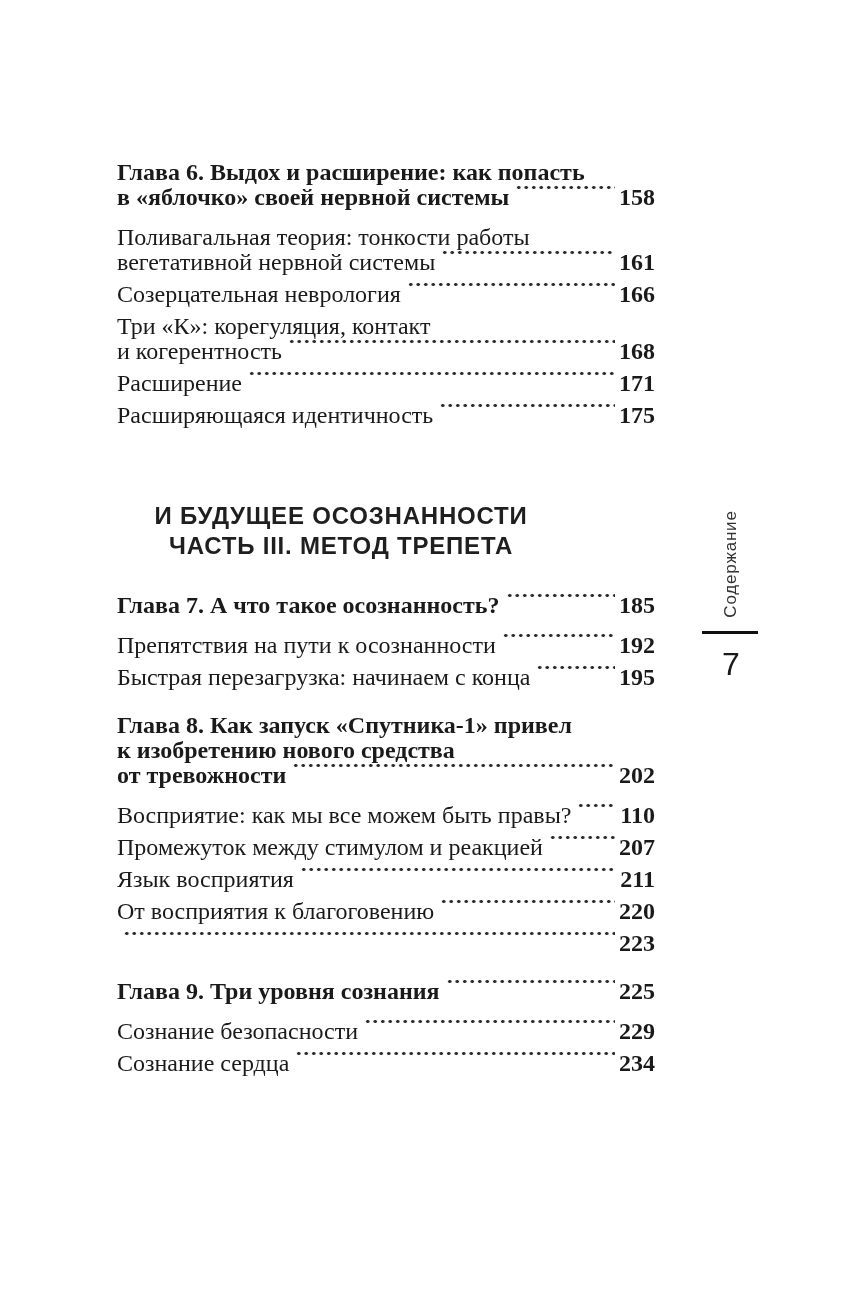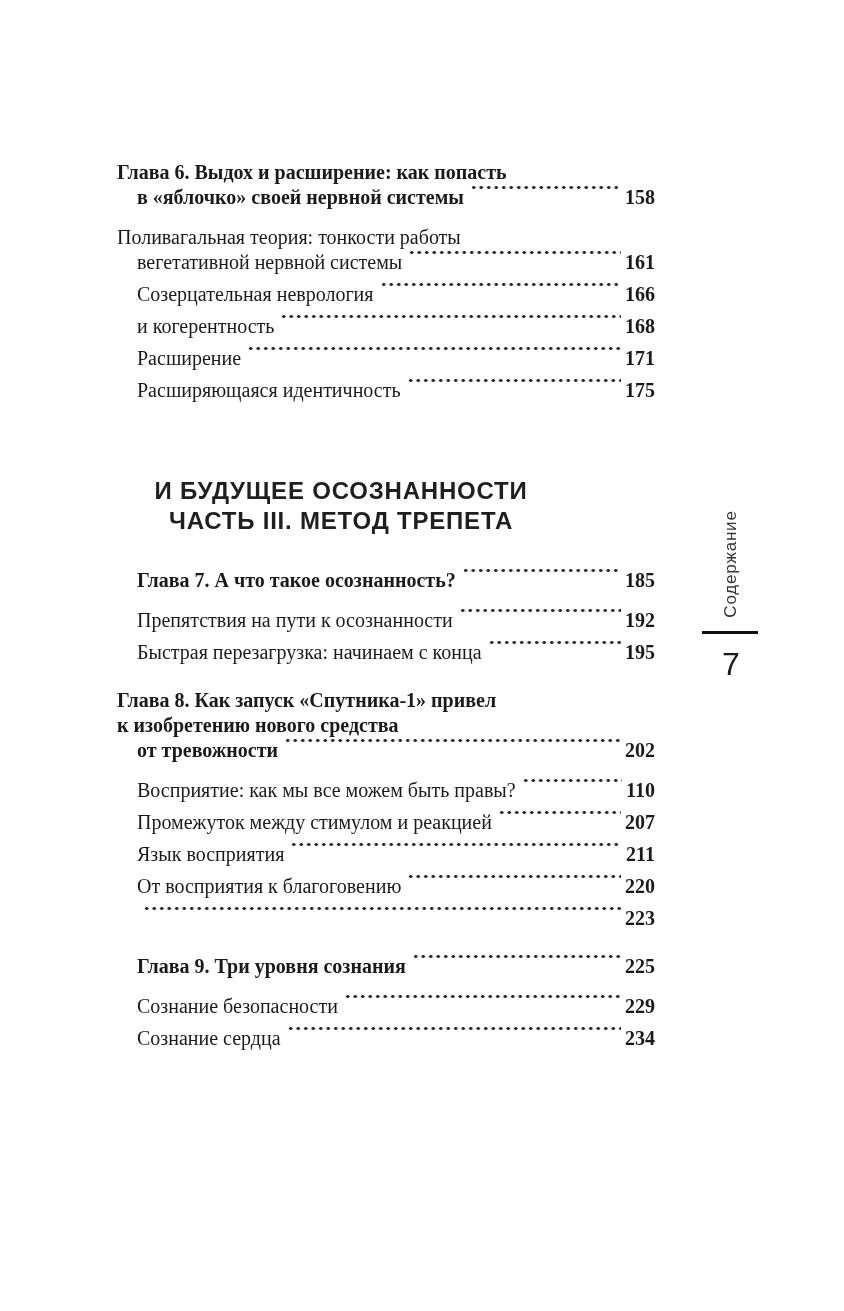"Глава 6. Выдох и расширение:" .entry { font-size: 20px -> 24px }
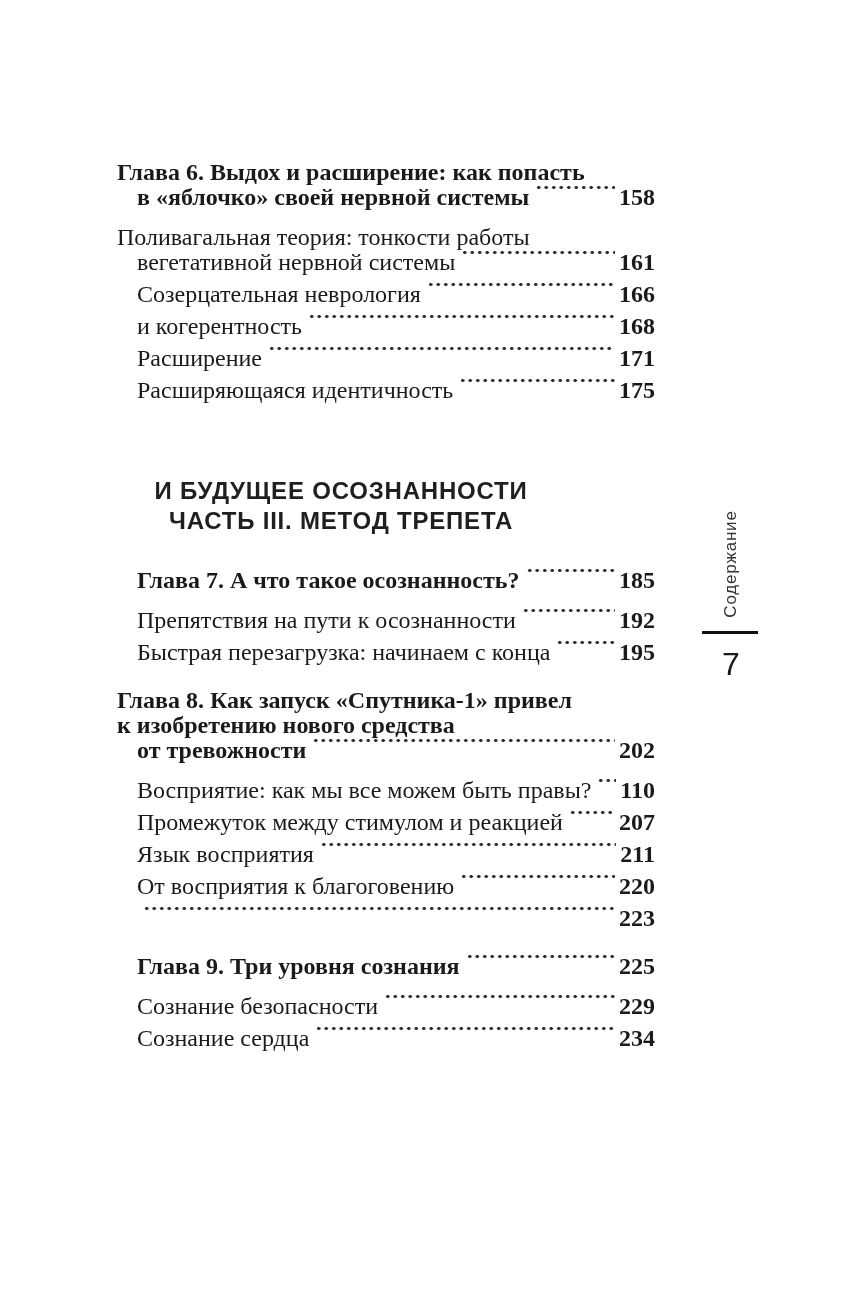"в «яблочко» своей нервной системы" .row { margin-left: 20px -> none }
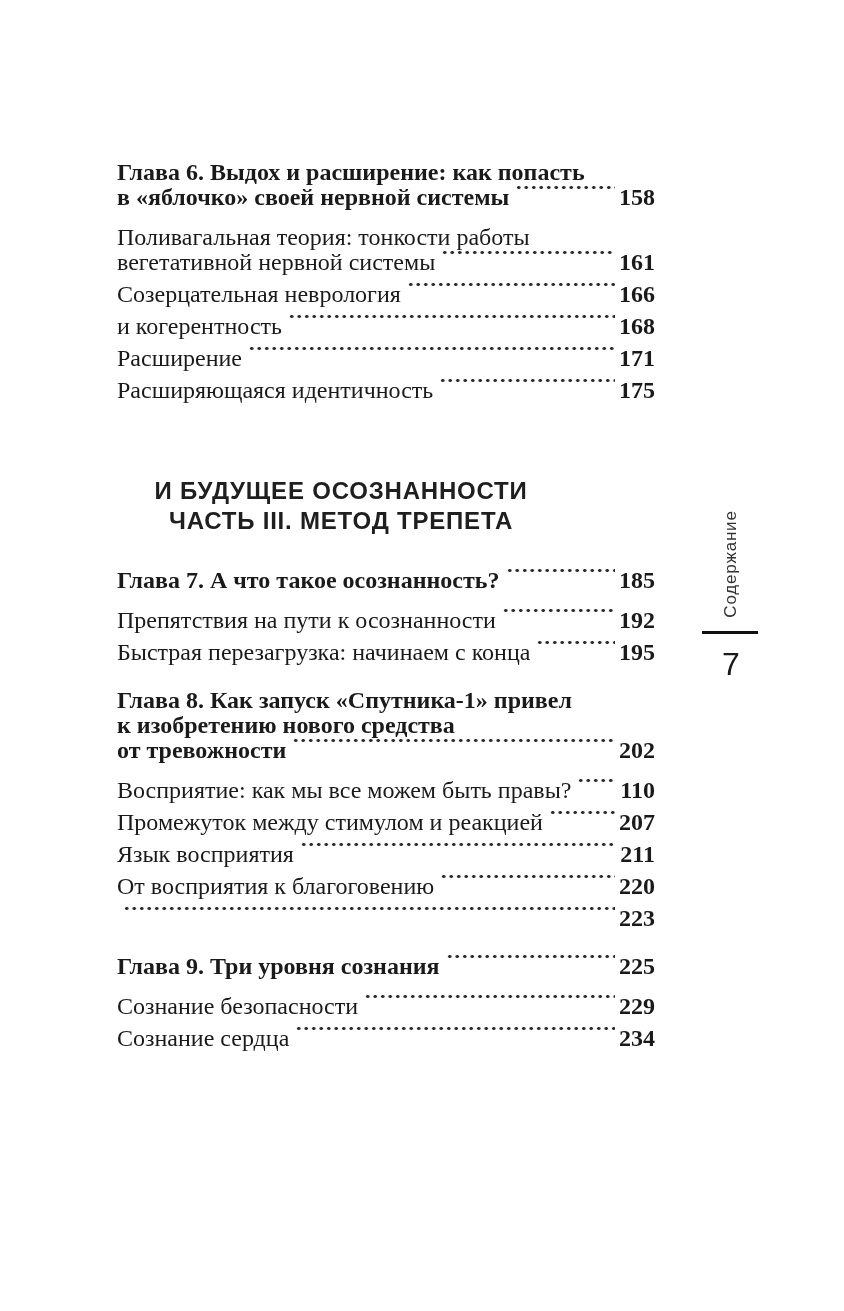"Три «К»: корегуляция, контакт" div.line { html: none -> <div>Три «К»: корегуляция, контакт</div> }
